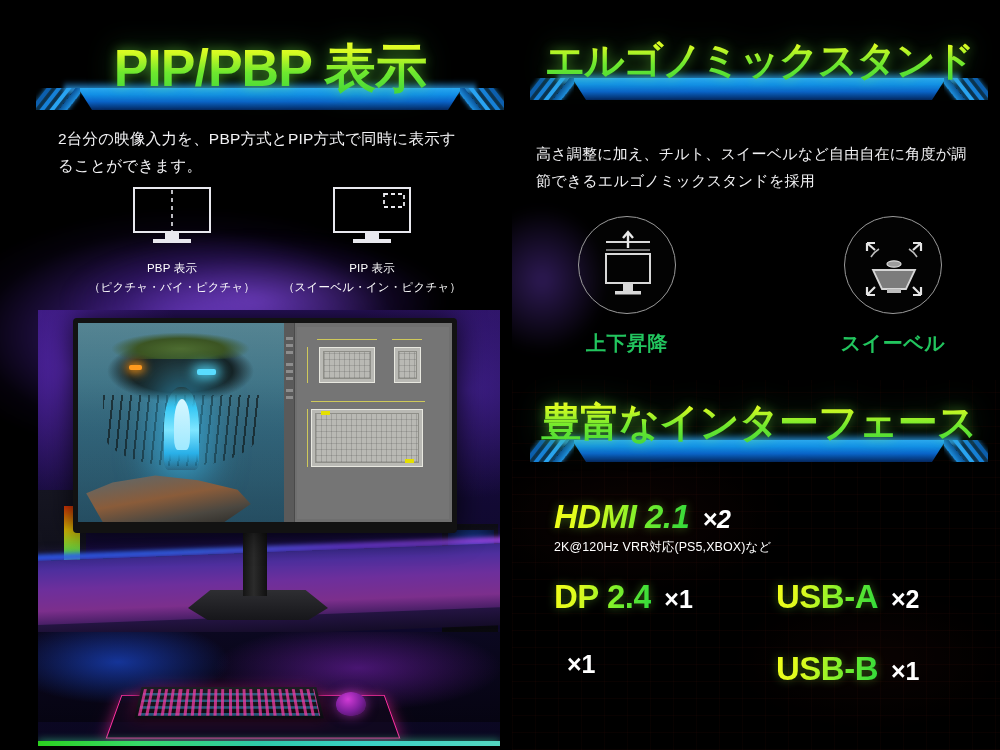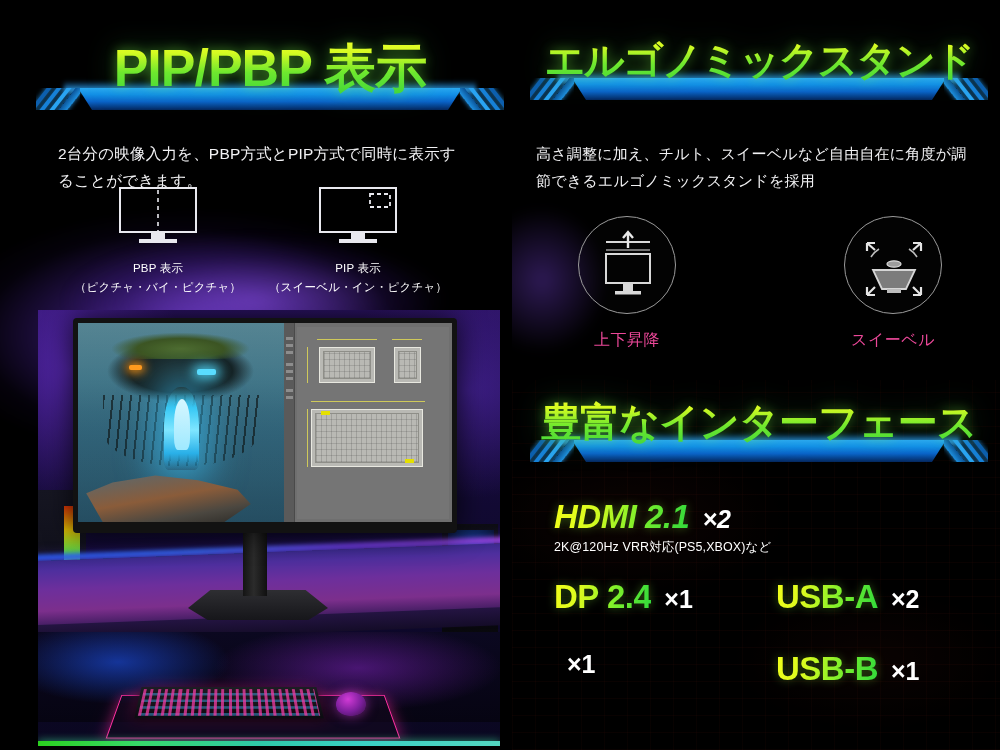"2台分の映像入力を、PBP方式とPIP方式で同時に表示することができます。" #pip-lead { top: 140px -> 125px }
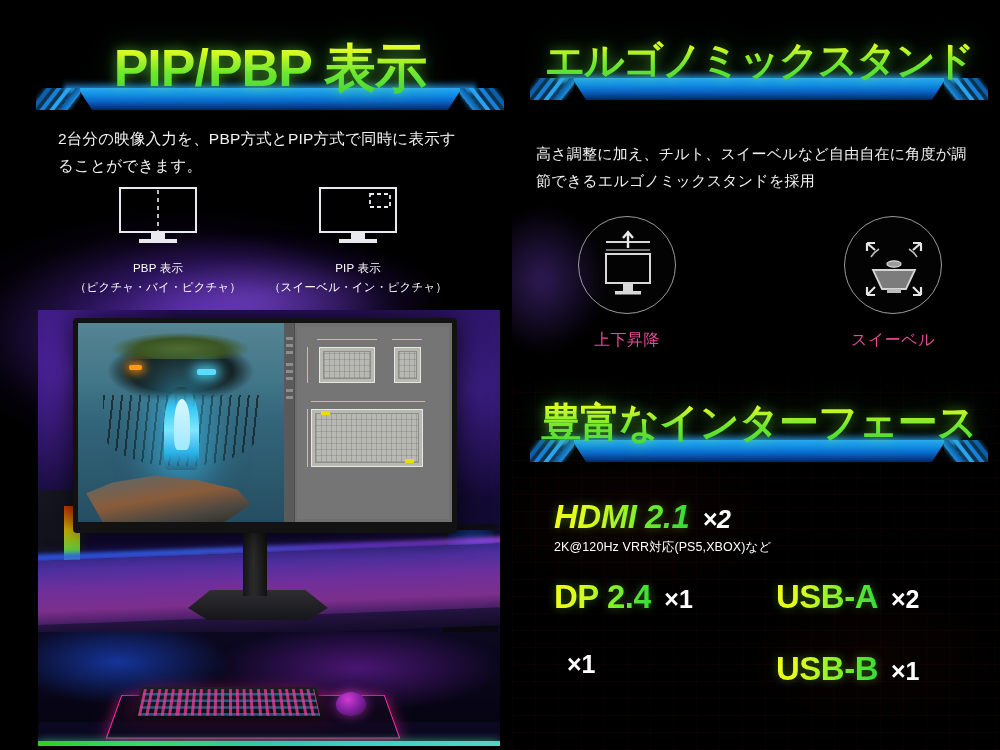"PBP 表示" #mode-row { left: 58px -> 72px }
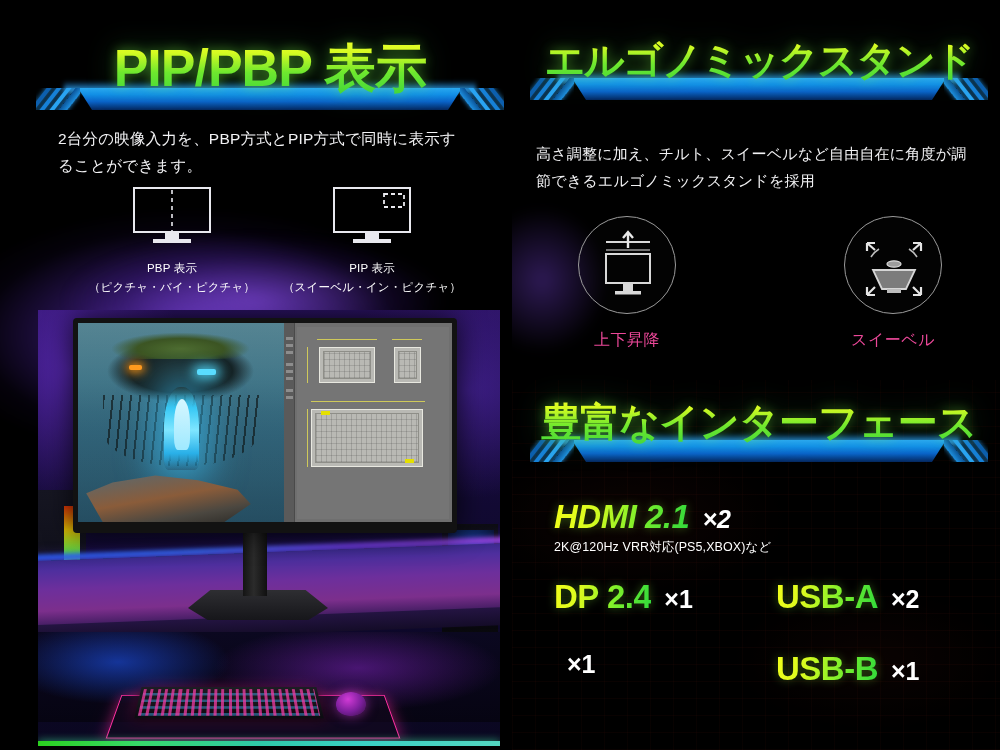"上下昇降" .ergo .cap { color: #ec4899 -> #22c55e; font-size: 16px -> 20px; font-weight: 400 -> 700 }
